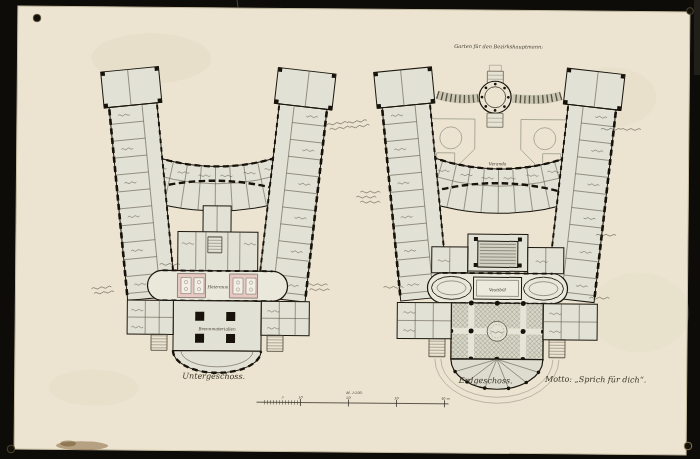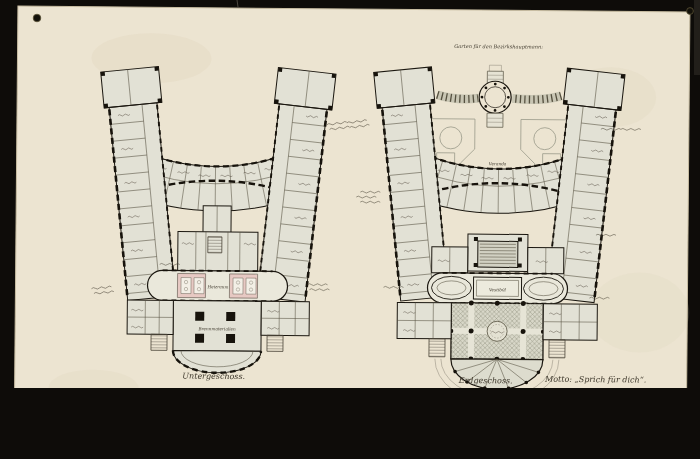"Untergeschoss." .stage { height: 388px -> 459px }
